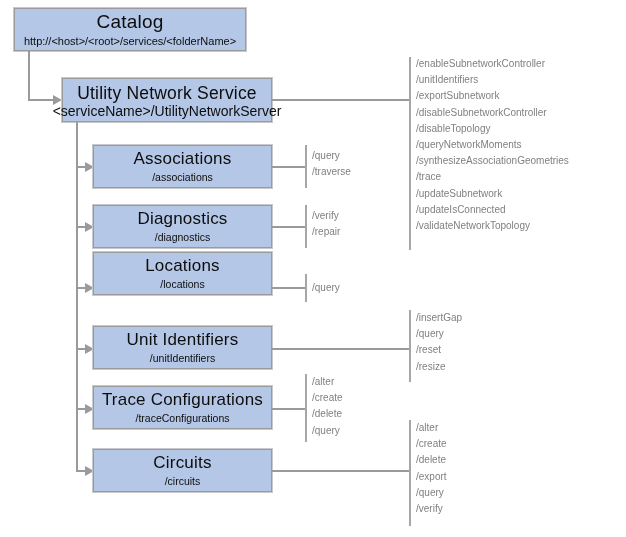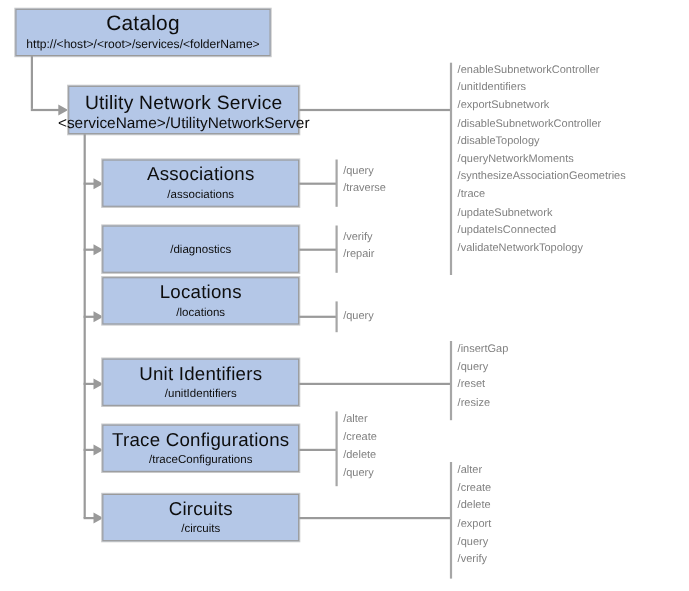"Diagnostics" div.title { html: none -> <div>Diagnostics</div> }
